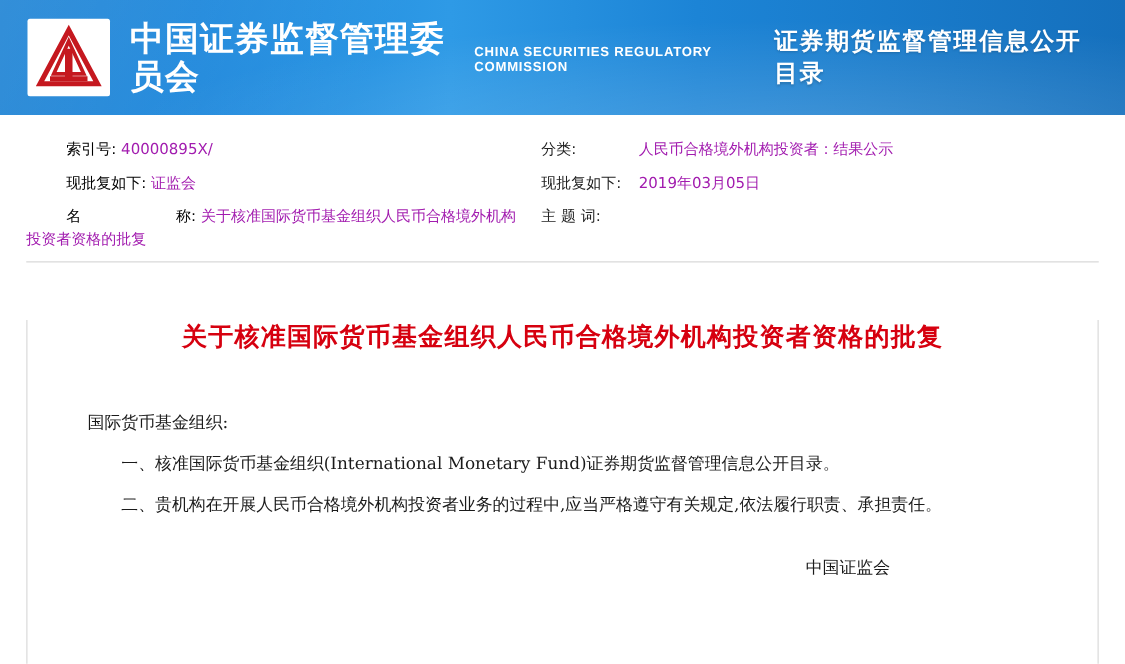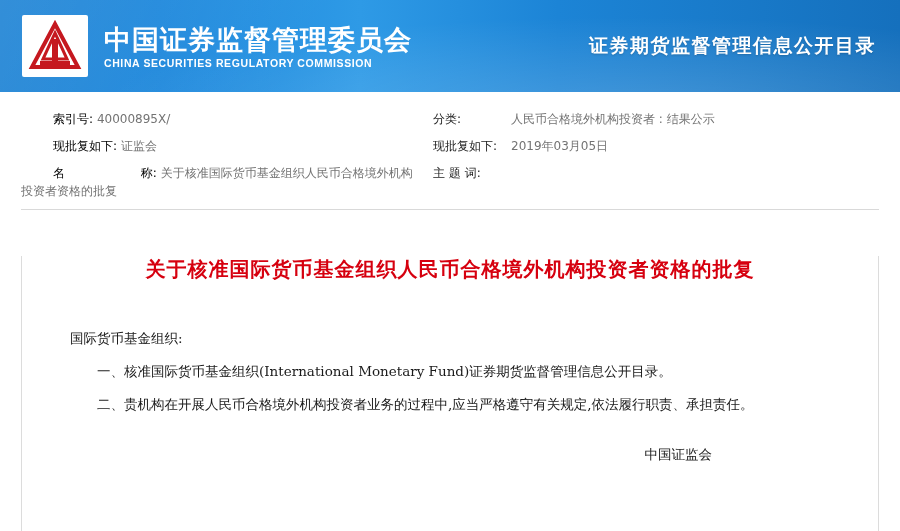"中国证券监督管理委员会" .title-block { flex-direction: column -> row }
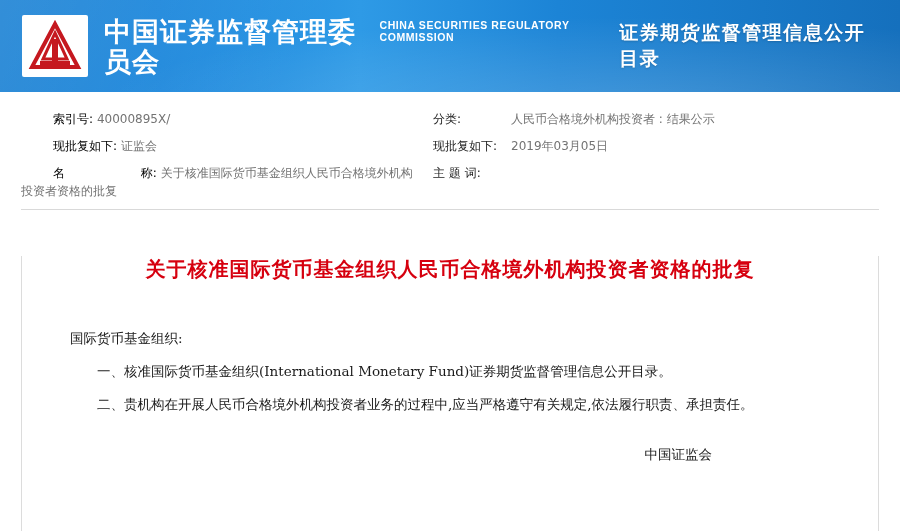"CHINA SECURITIES REGULATORY COMMISSION" .title-en { margin-top: 2px -> 19px }
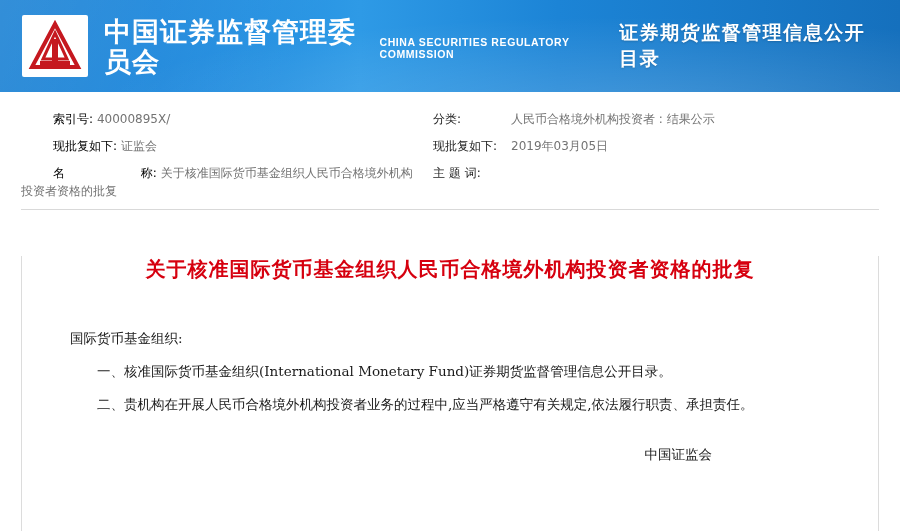"40000895X/" .meta-value { color: #737373 -> #a21caf }
